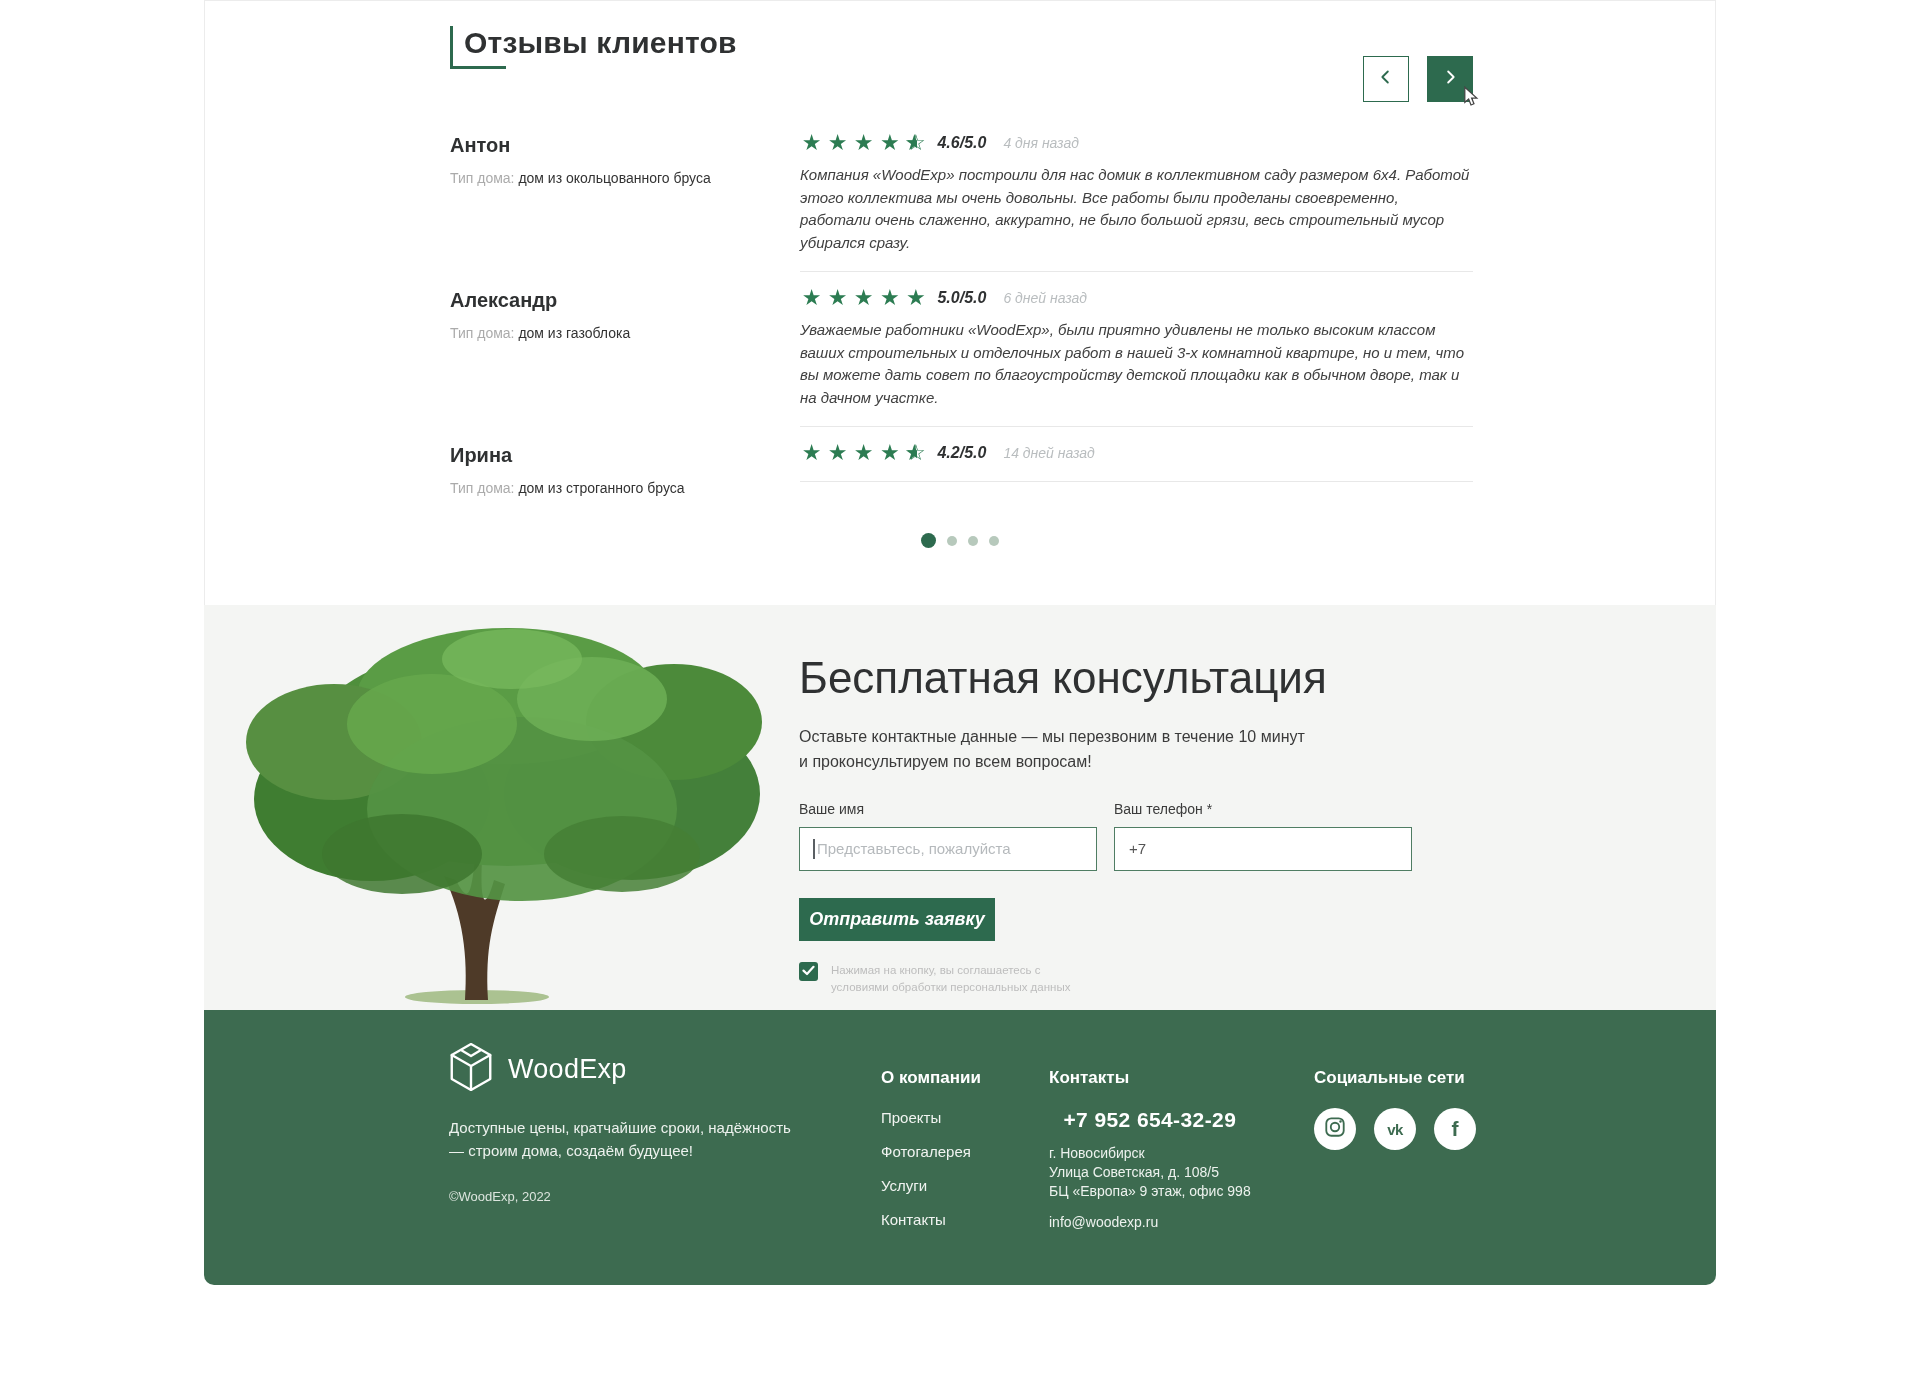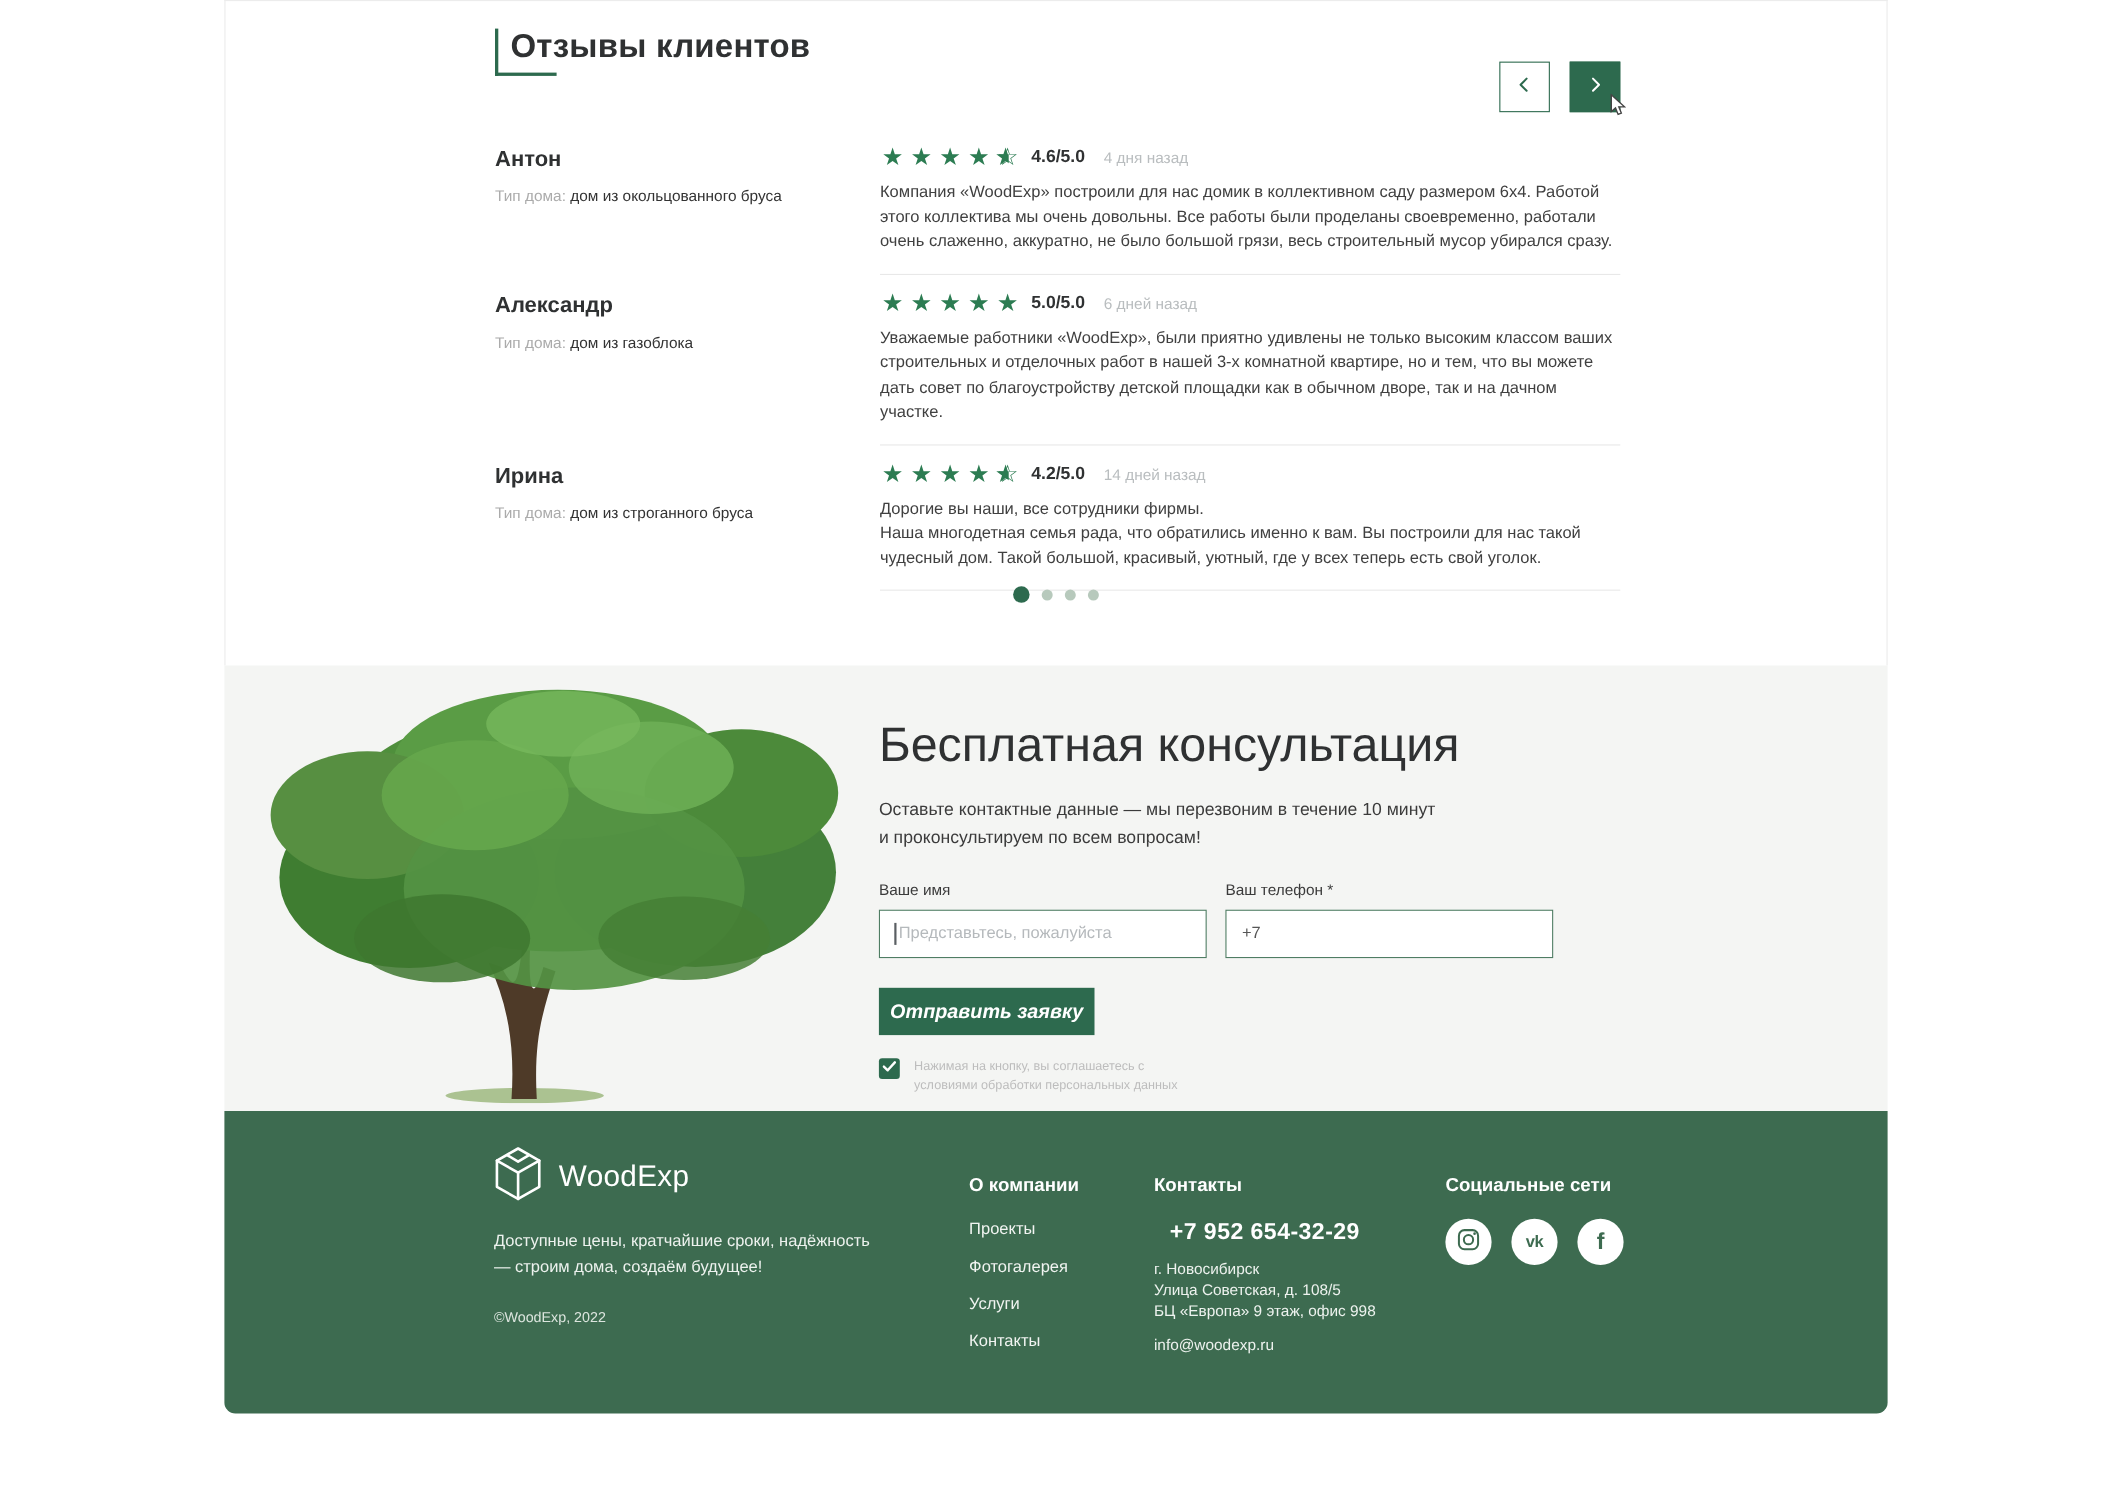"4.6/5.0" .review-right { font-style: none -> italic }
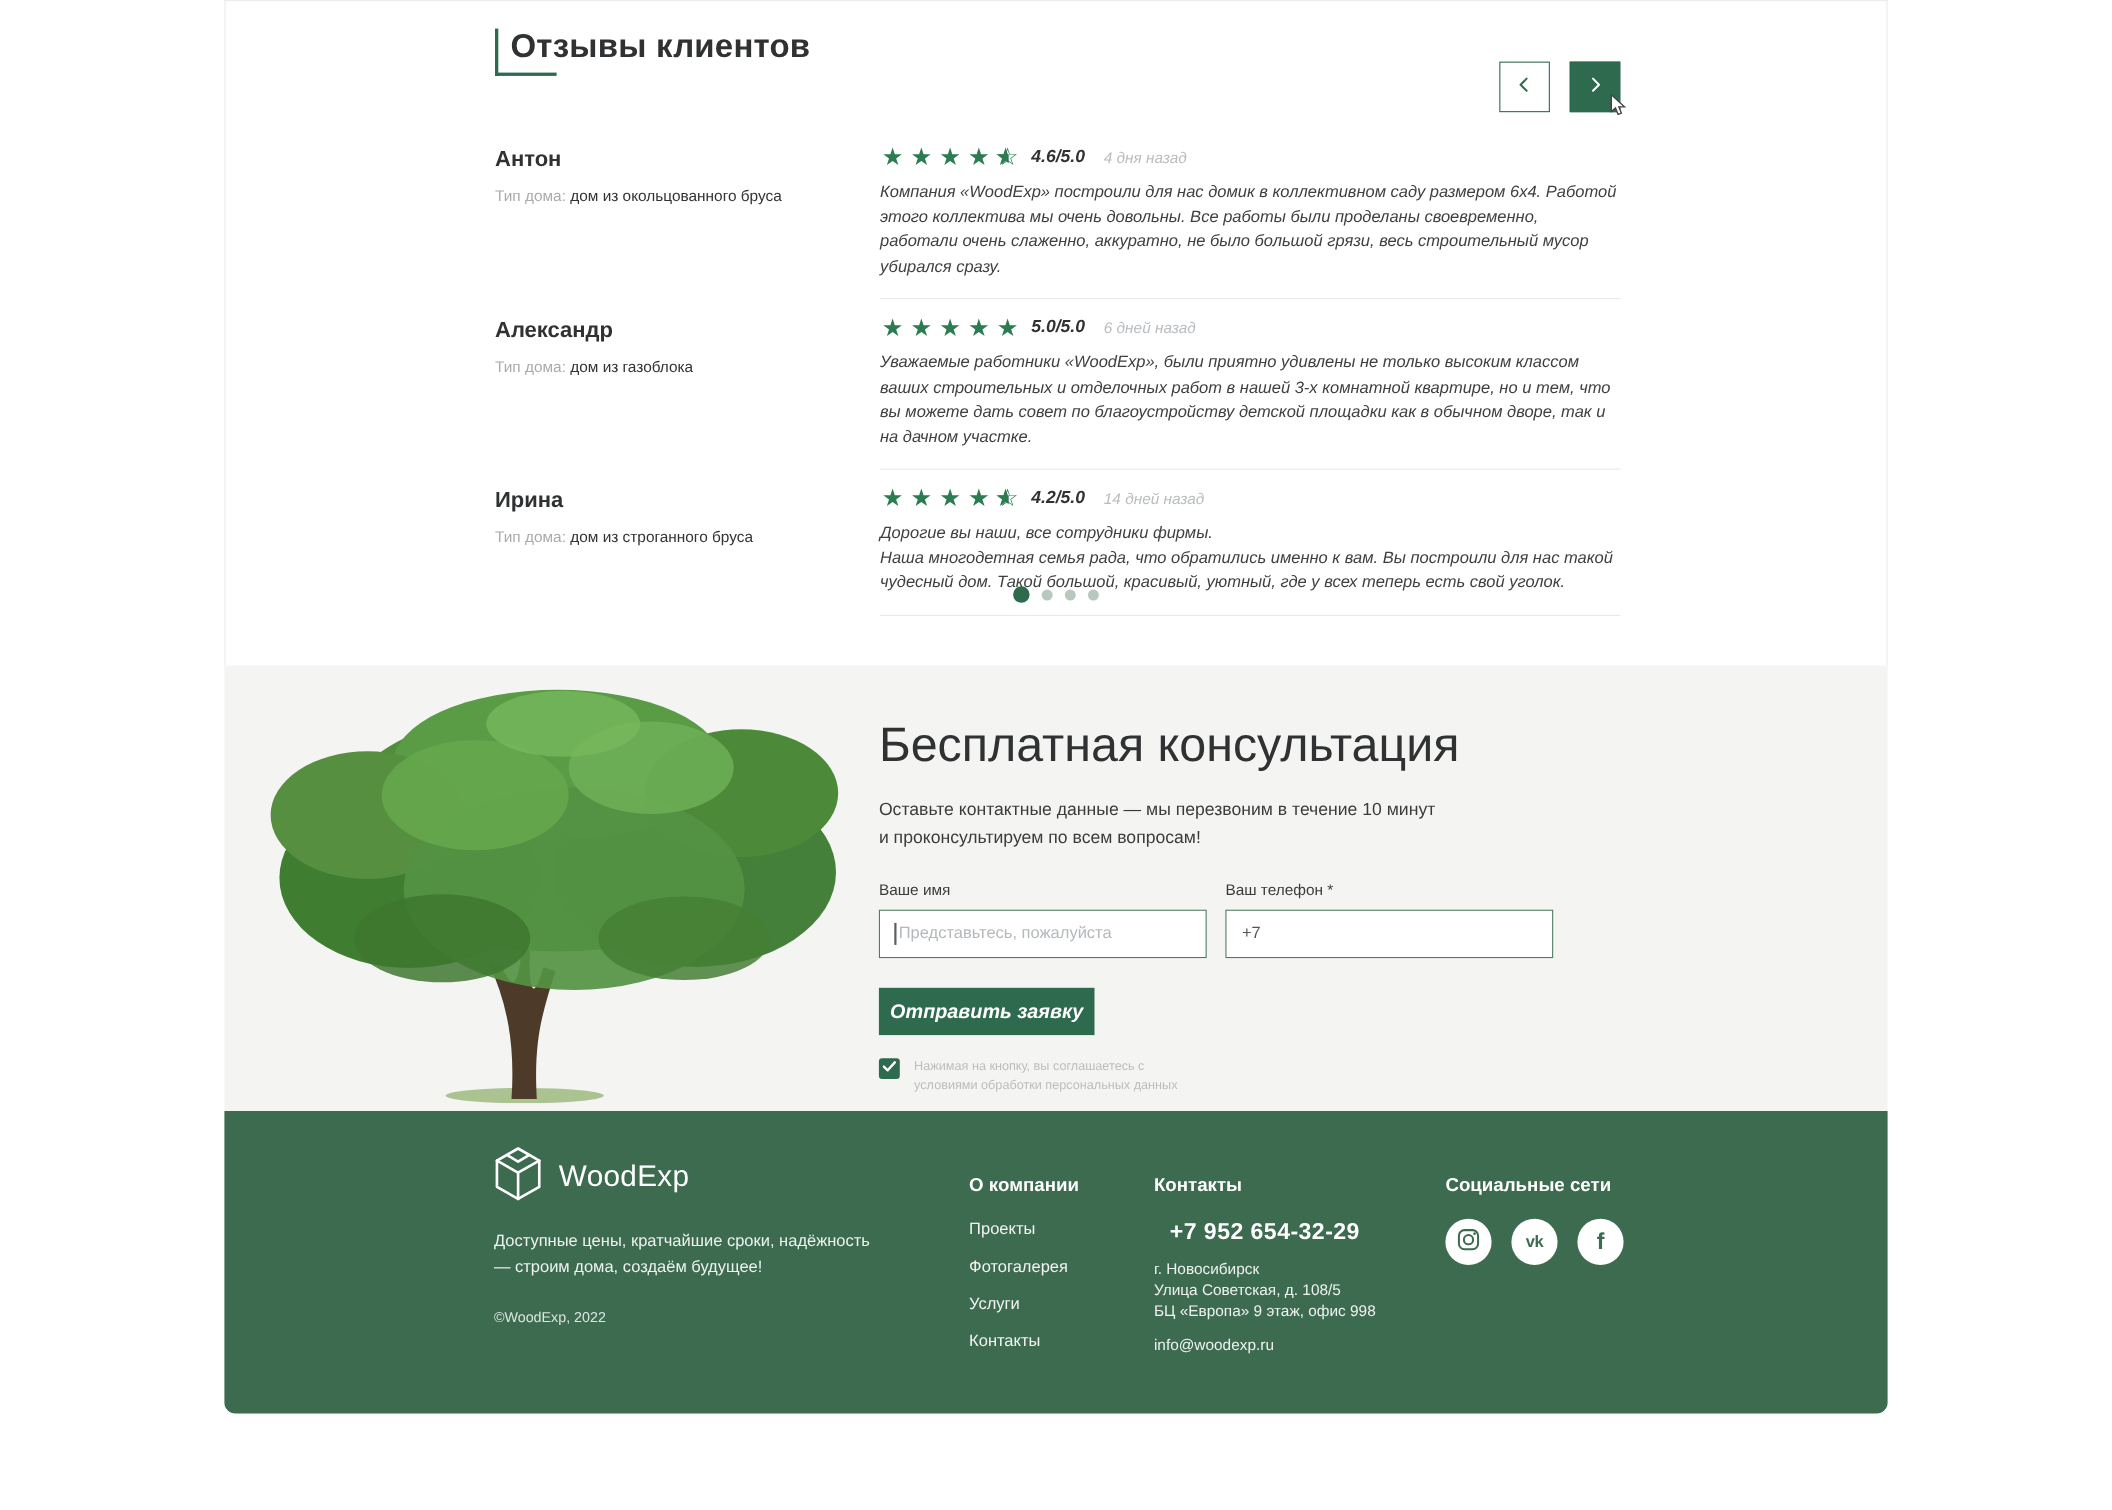"Дорогие вы наши, все сотрудники" div.review-text { html: <div>Дорогие вы наши, все сотрудники фирмы. Наша многодетная семья рада, что обратились именно к вам. Вы построили для нас такой чудесный дом. Такой большой, красивый, уютный, где у всех теперь есть свой уголок.</div> -> none }
